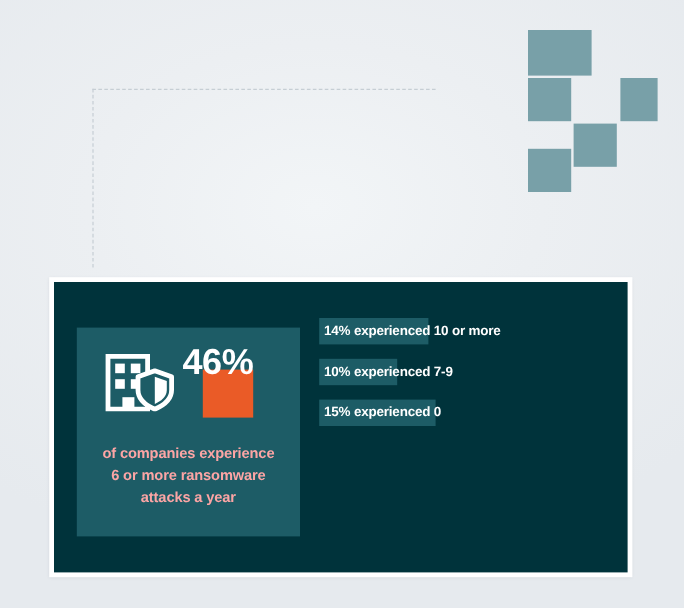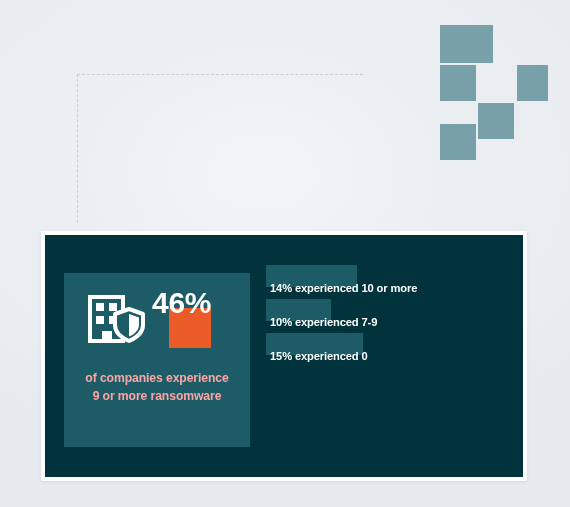"14% experienced 10 or more" .bar-label { top: 12px -> 0 }
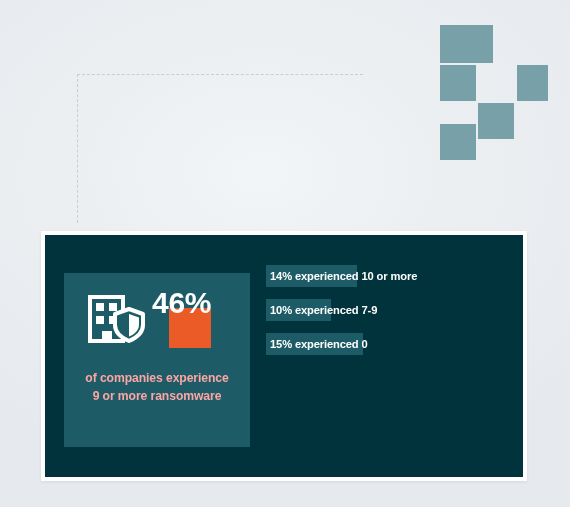"9 or more ransomware" div { text: 9 -> 6 }
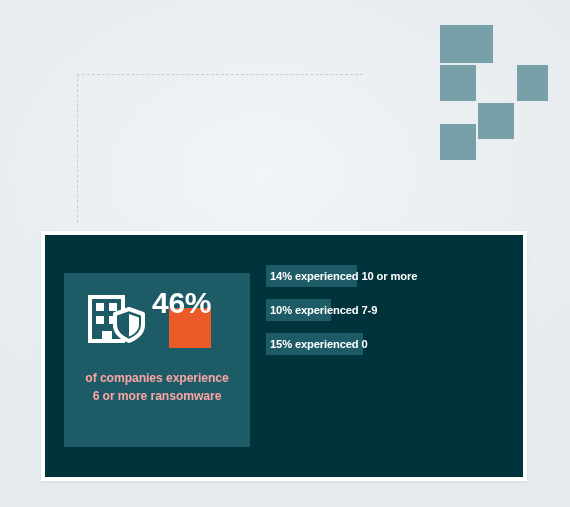"attacks a year" div { html: none -> <div>attacks a year</div> }
